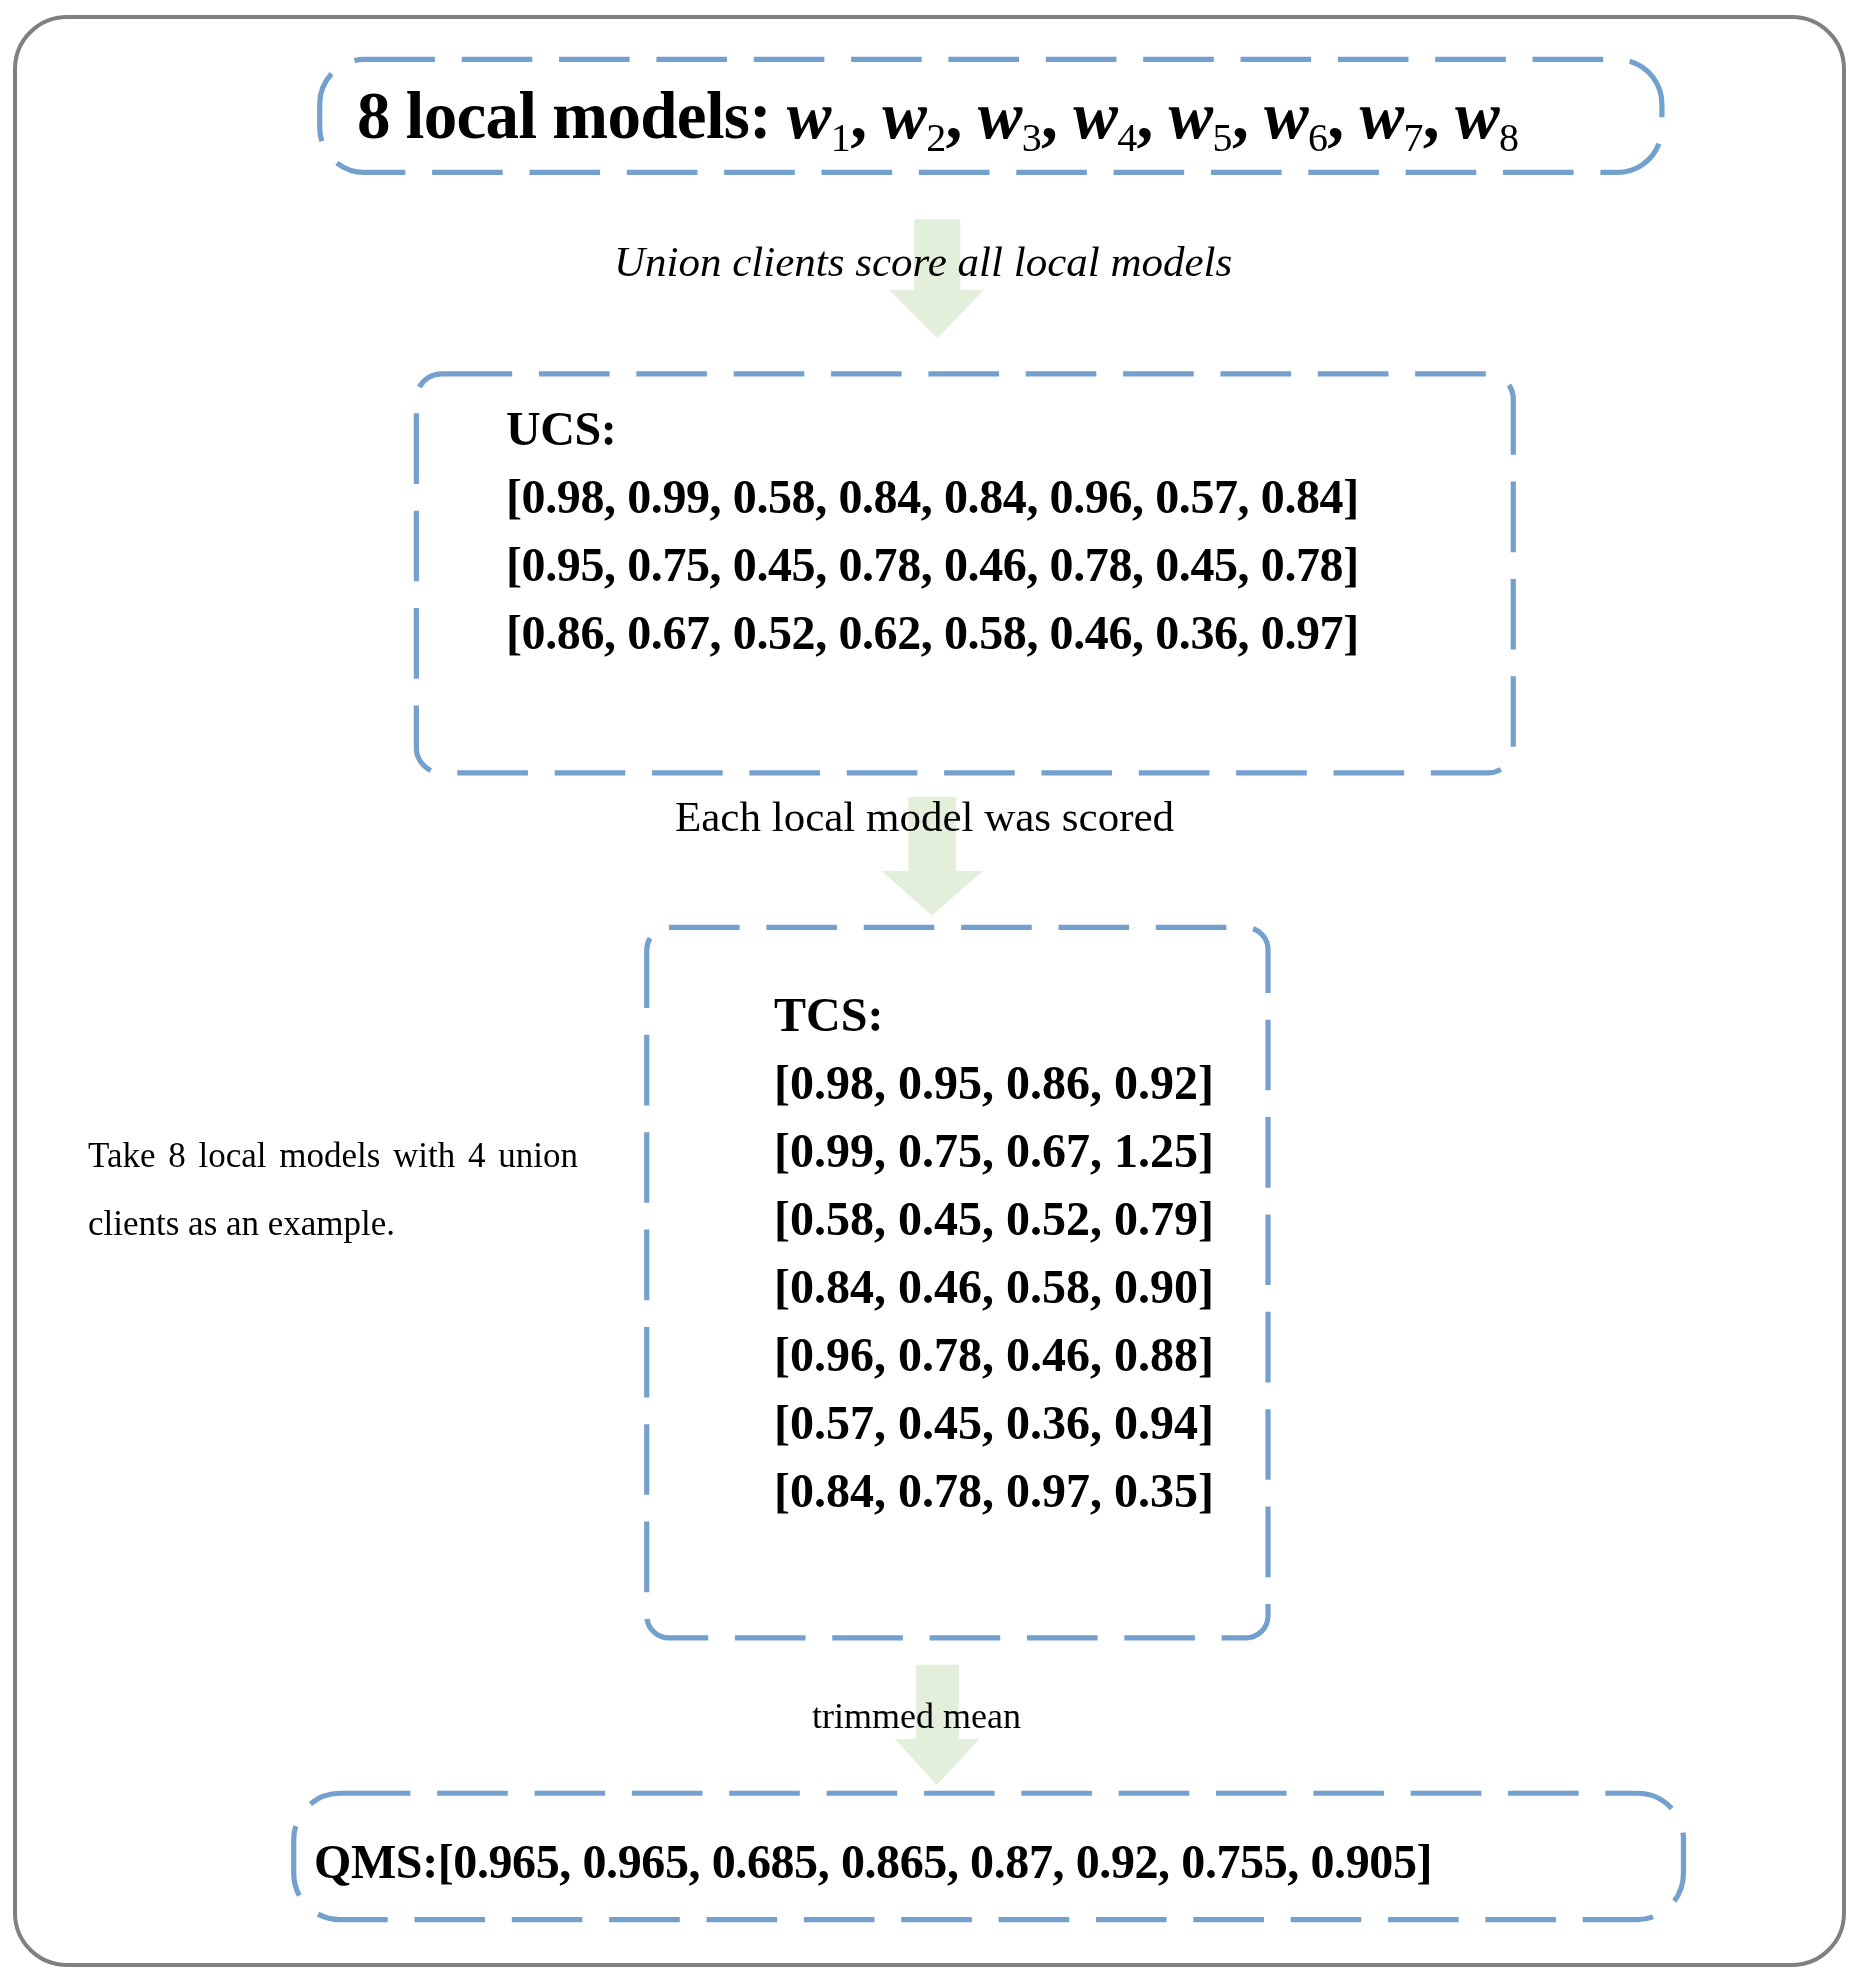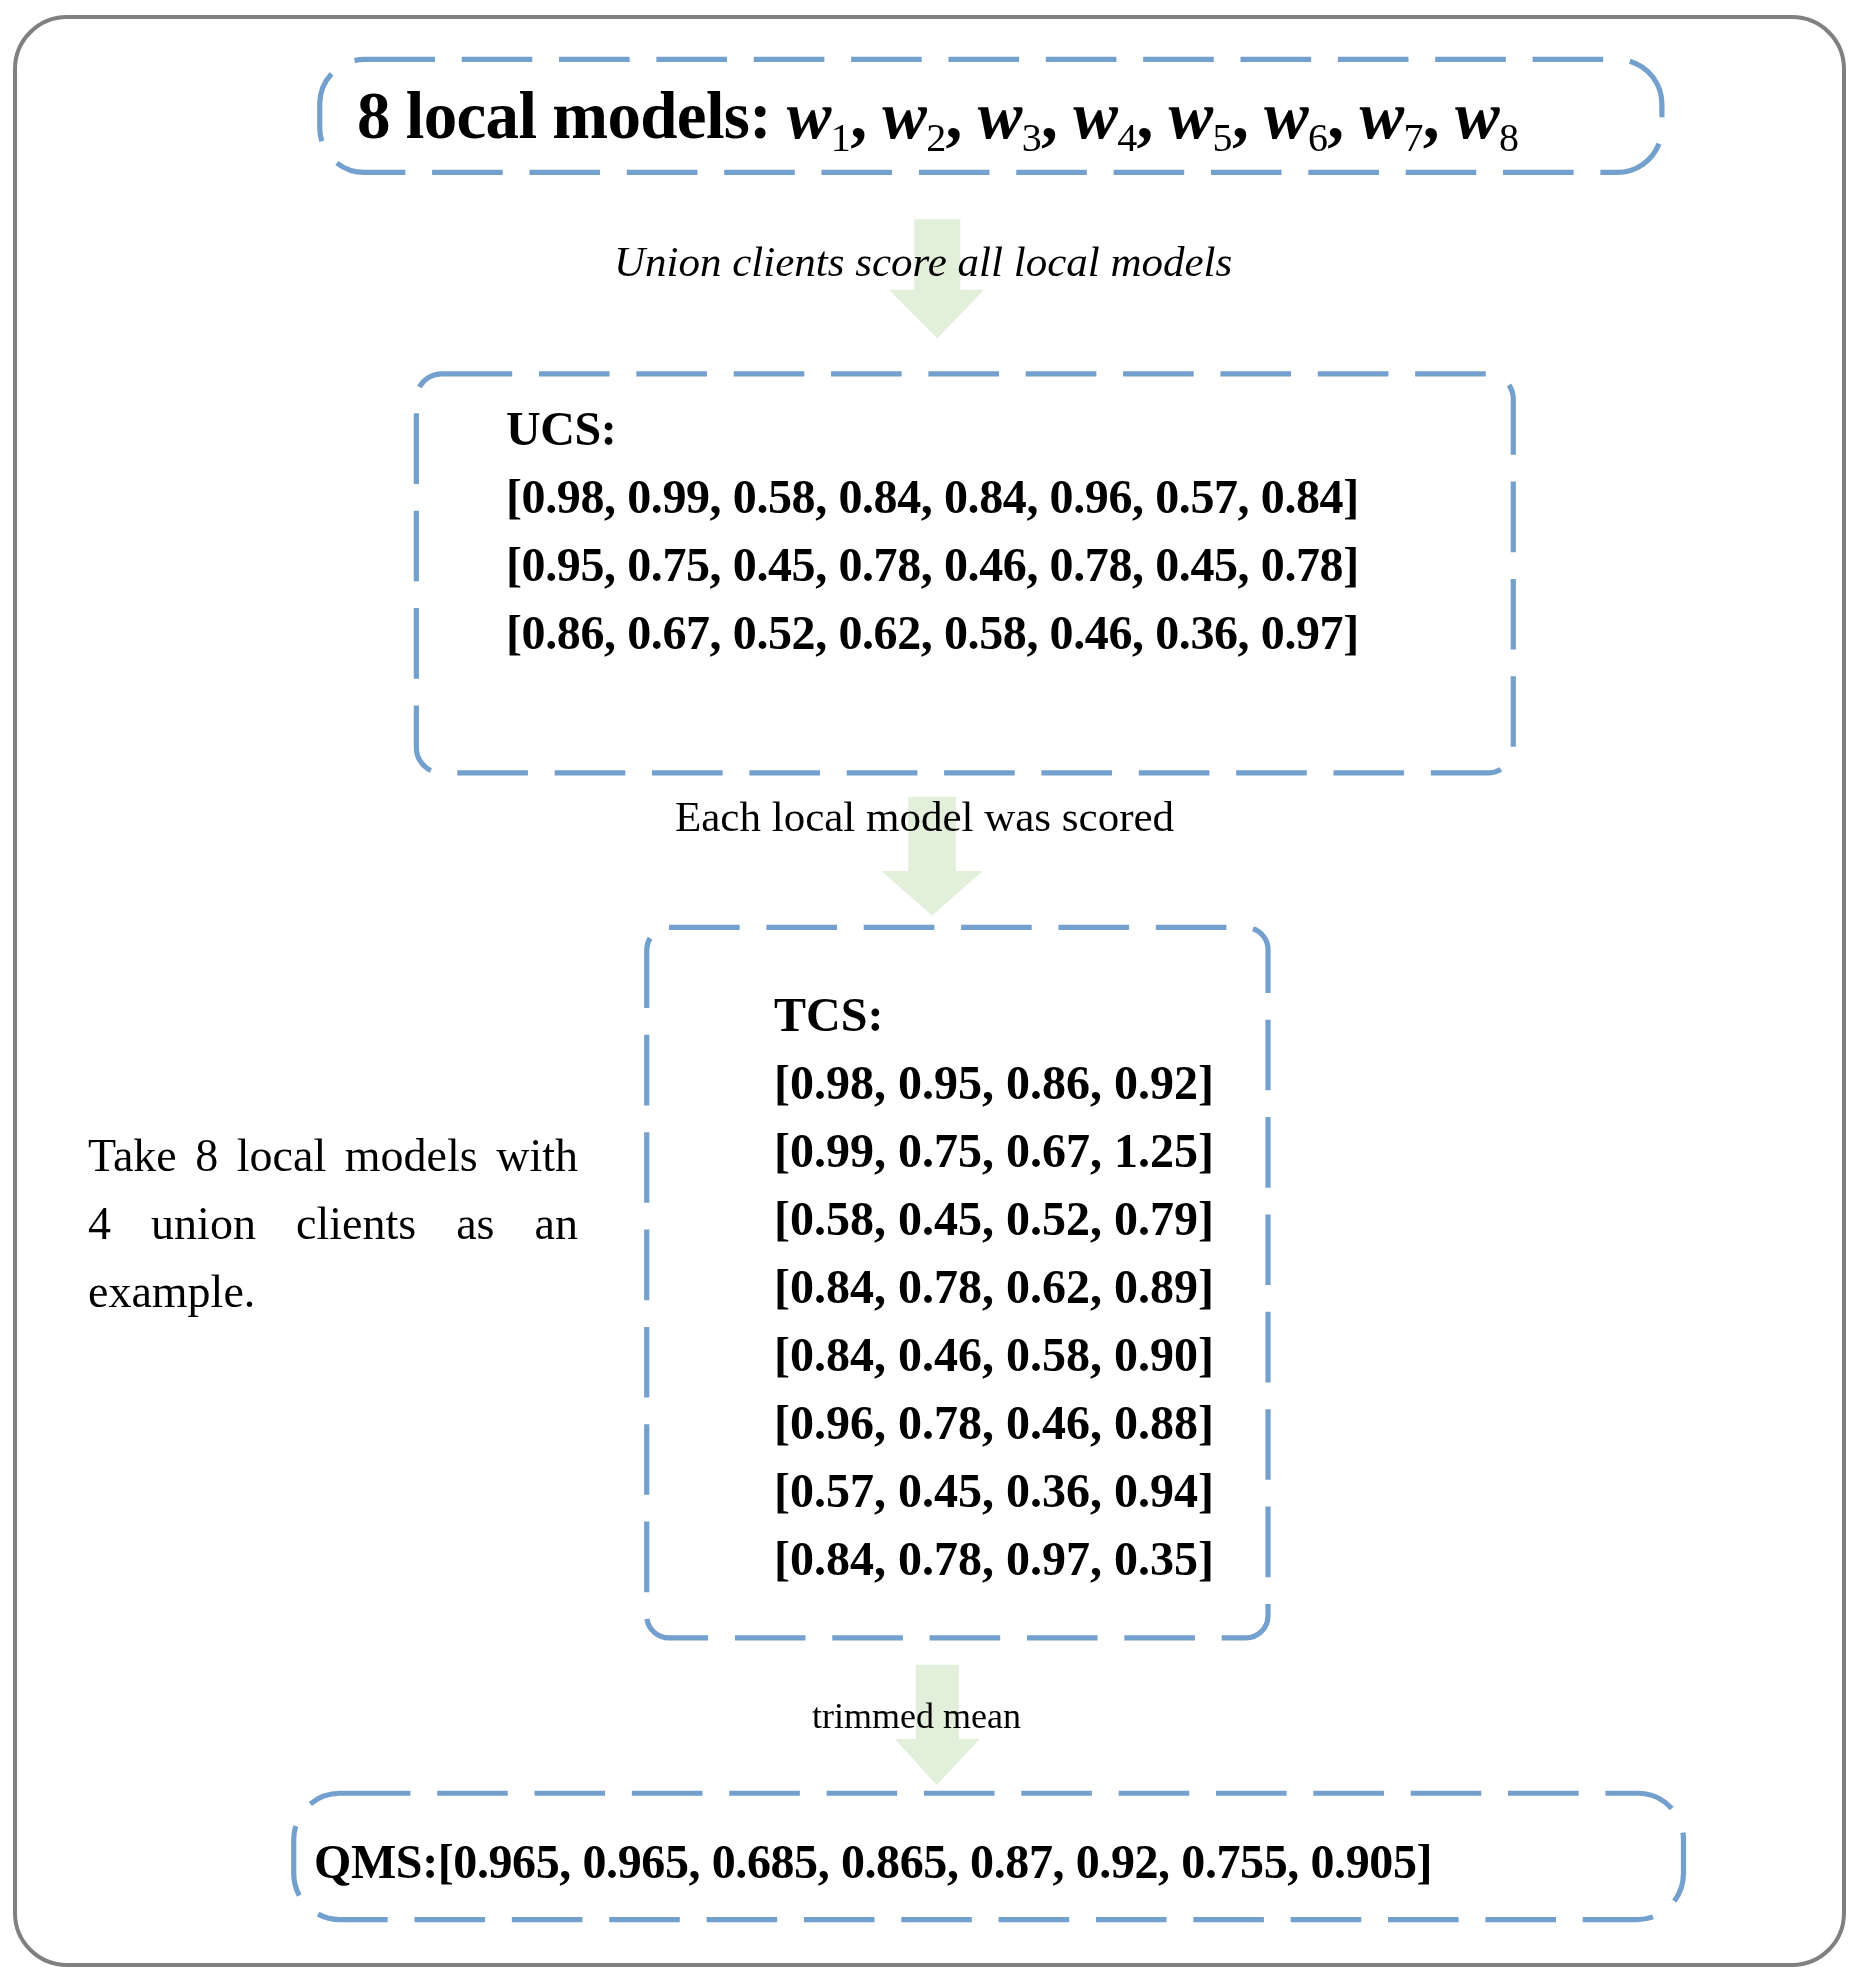"Take 8 local models with" .note { font-size: 46px -> 35px }
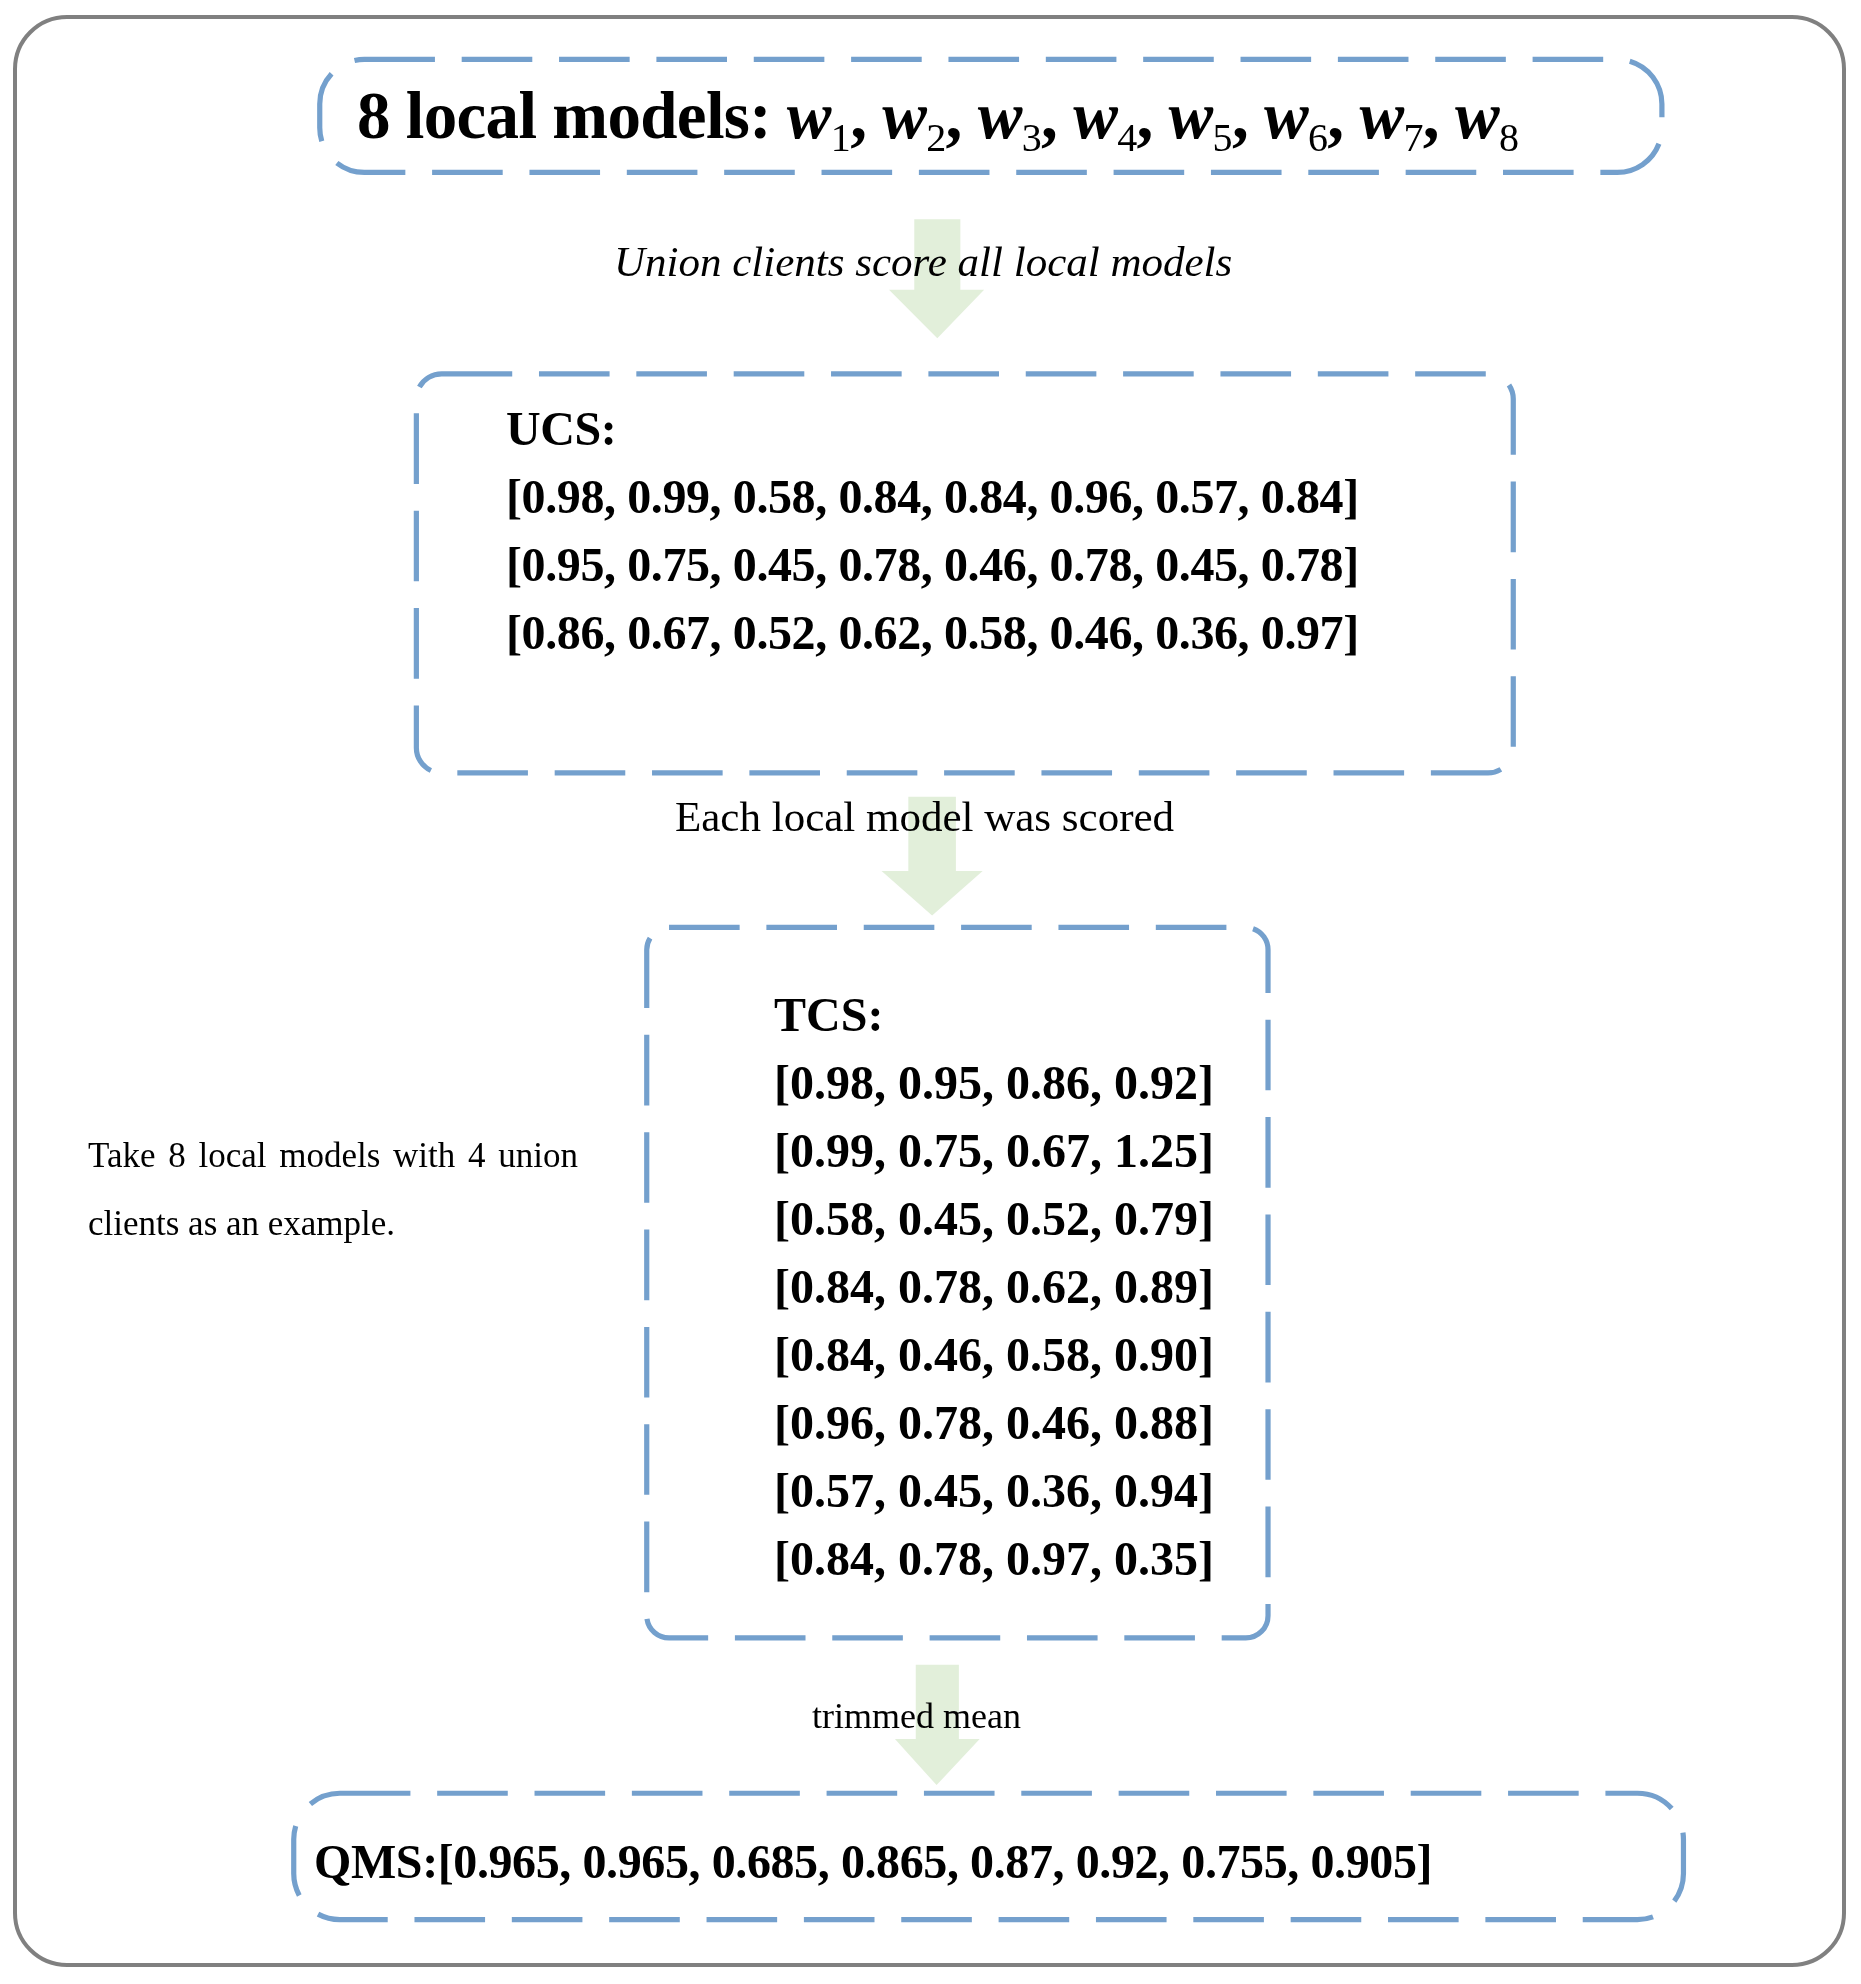"[0.84, 0.78, 0.62, 0.89]" span.row { html: <span>[0.84, 0.78, 0.62, 0.89]</span> -> none }
